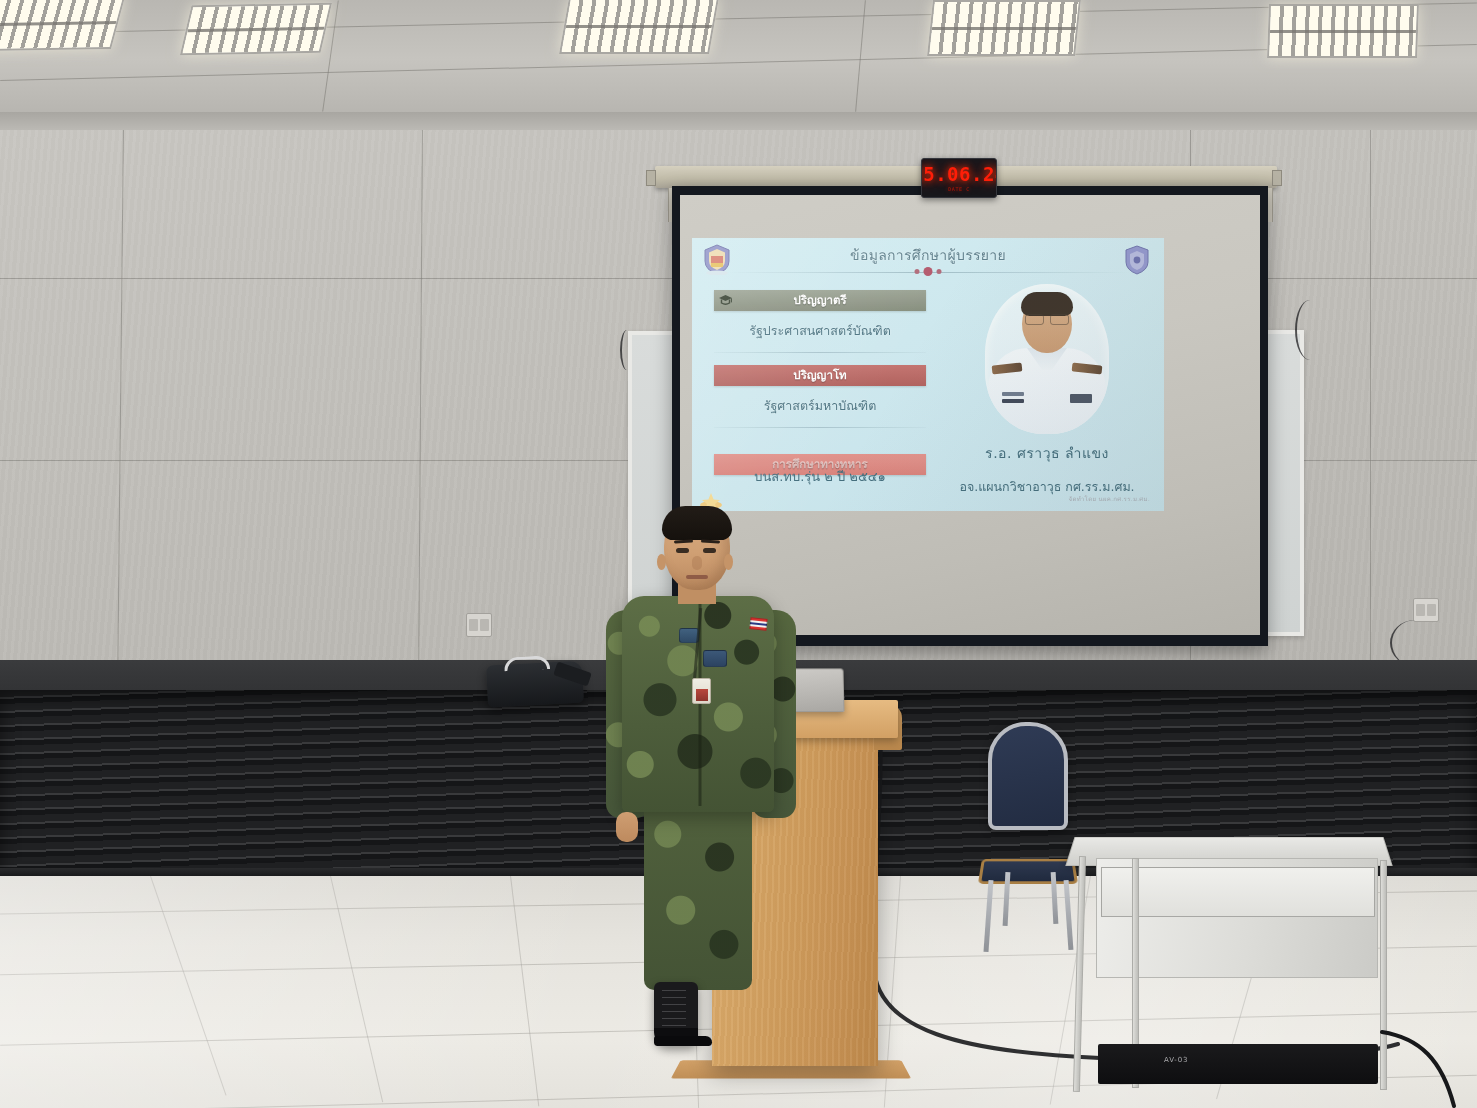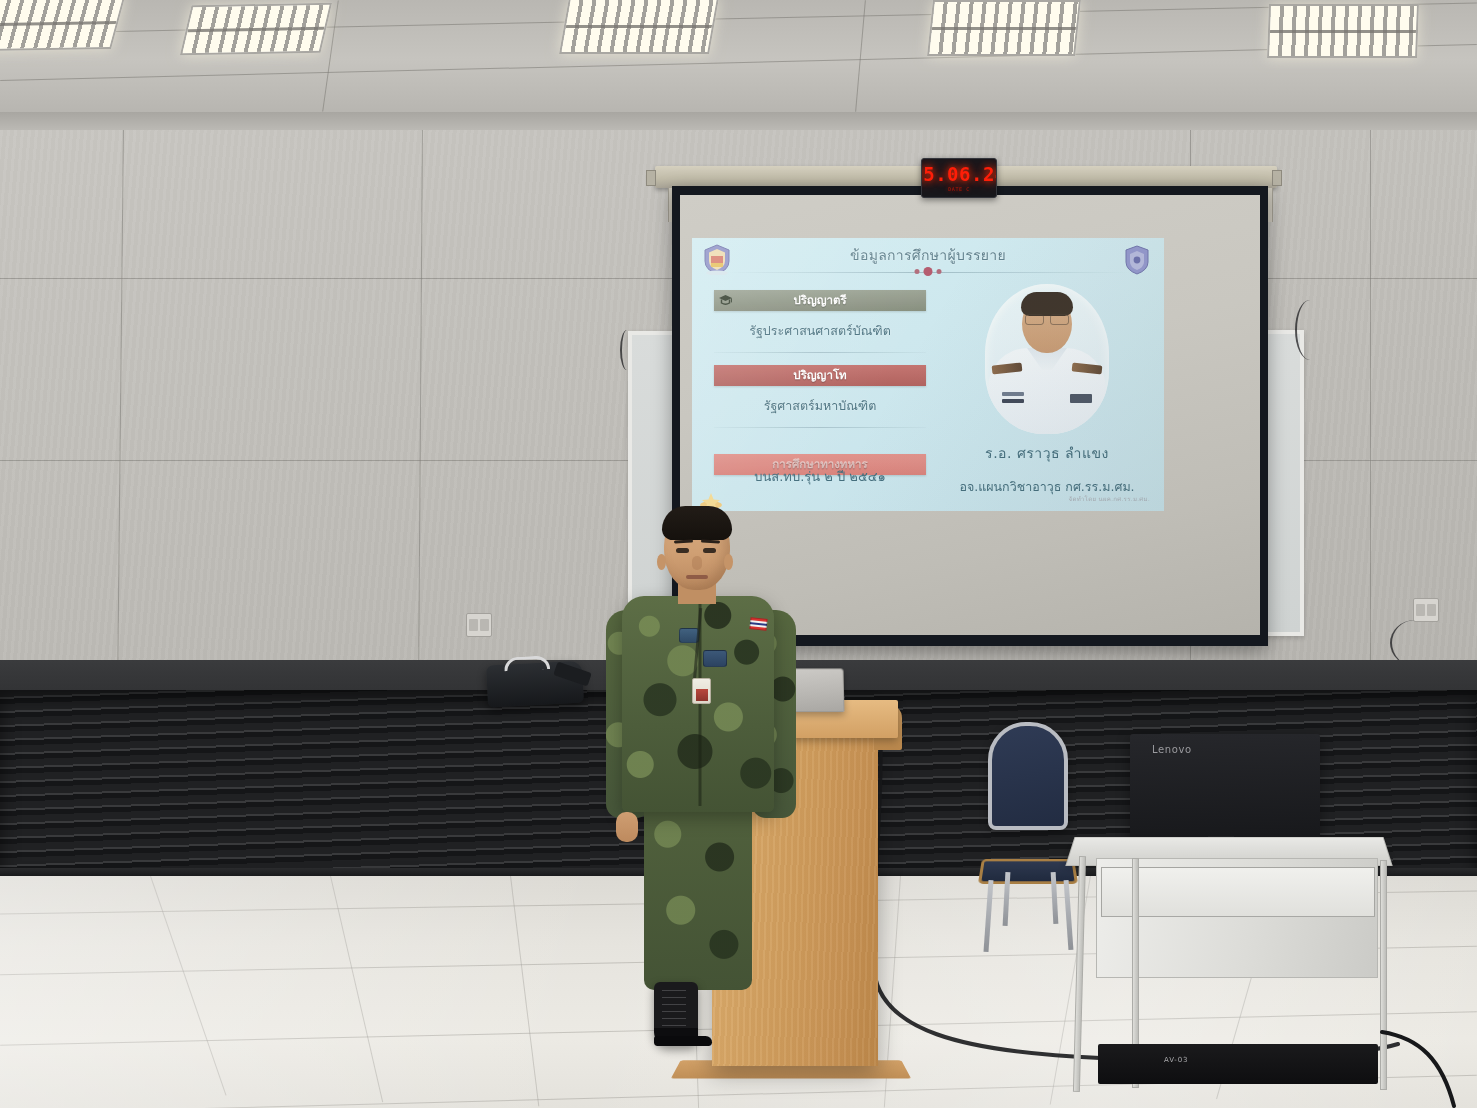"Lenovo" div.monitor { html: <div> <div>Lenovo</div> </div> -> none }
